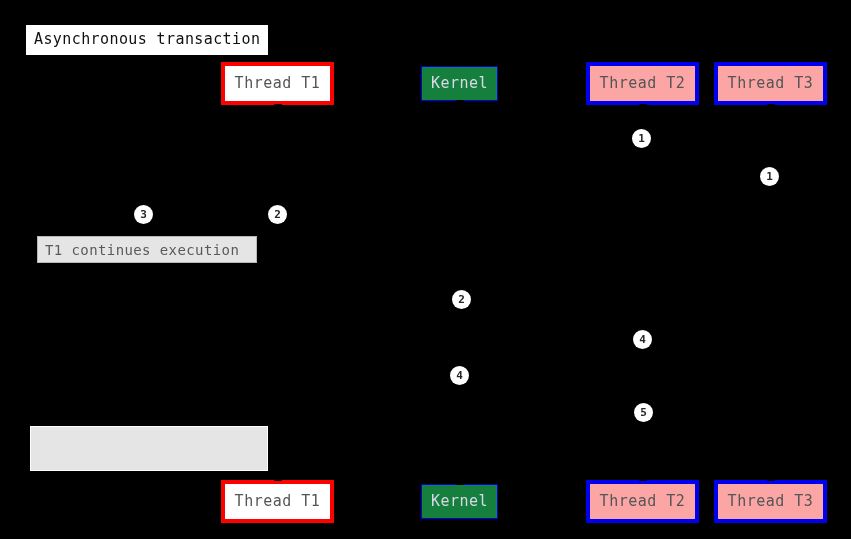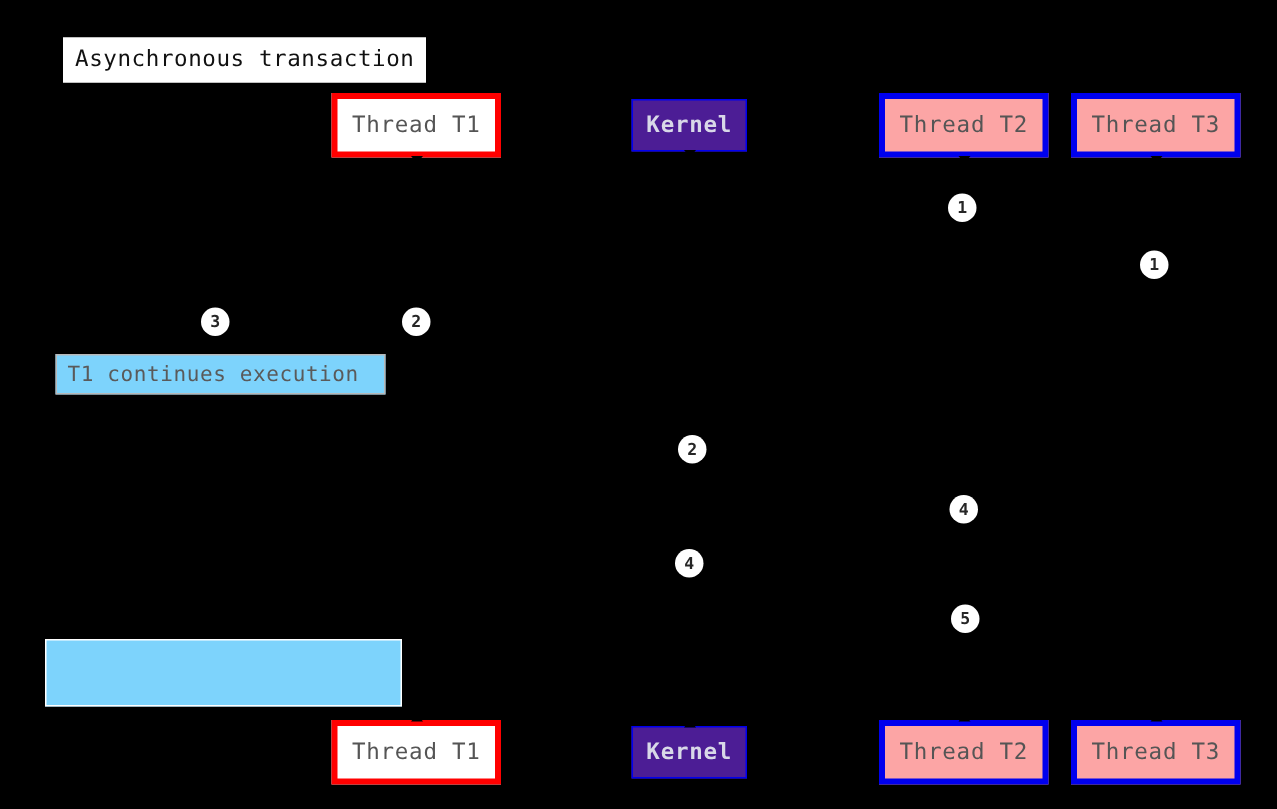"Asynchronous transaction" div.title-box { left: 42px -> 26px }
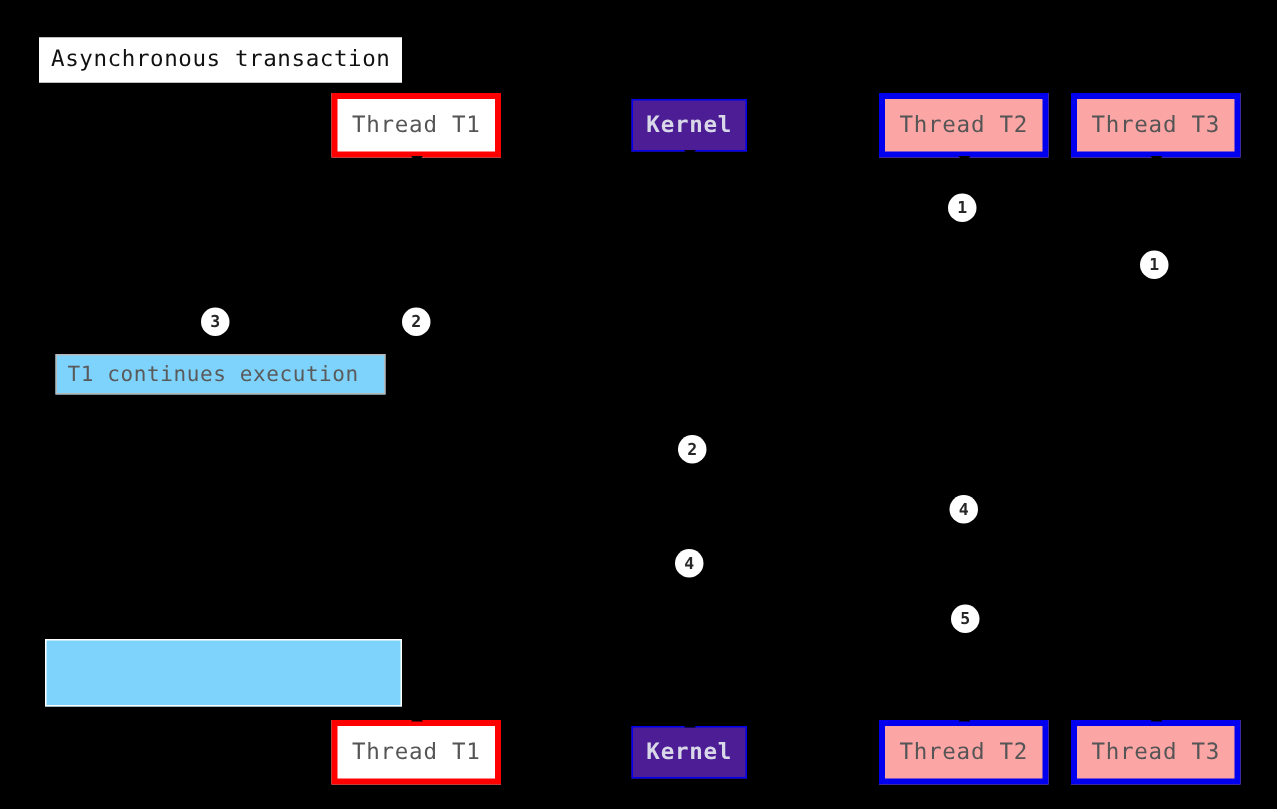"Kernel" .participant.blue-fill { background: #4c1d95 -> #15803d; font-weight: bold -> none }
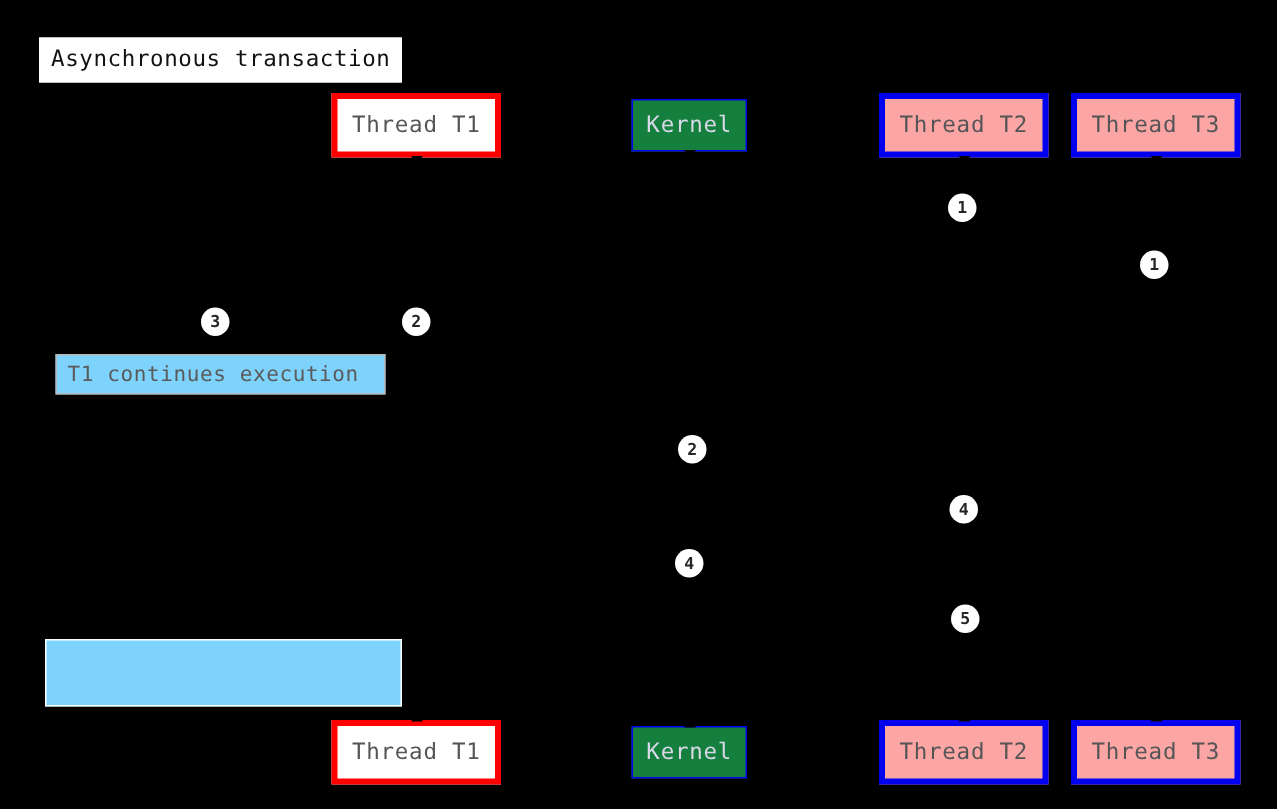"T1 continues execution" .note-box { background: #7dd3fc -> #e5e5e5 }
